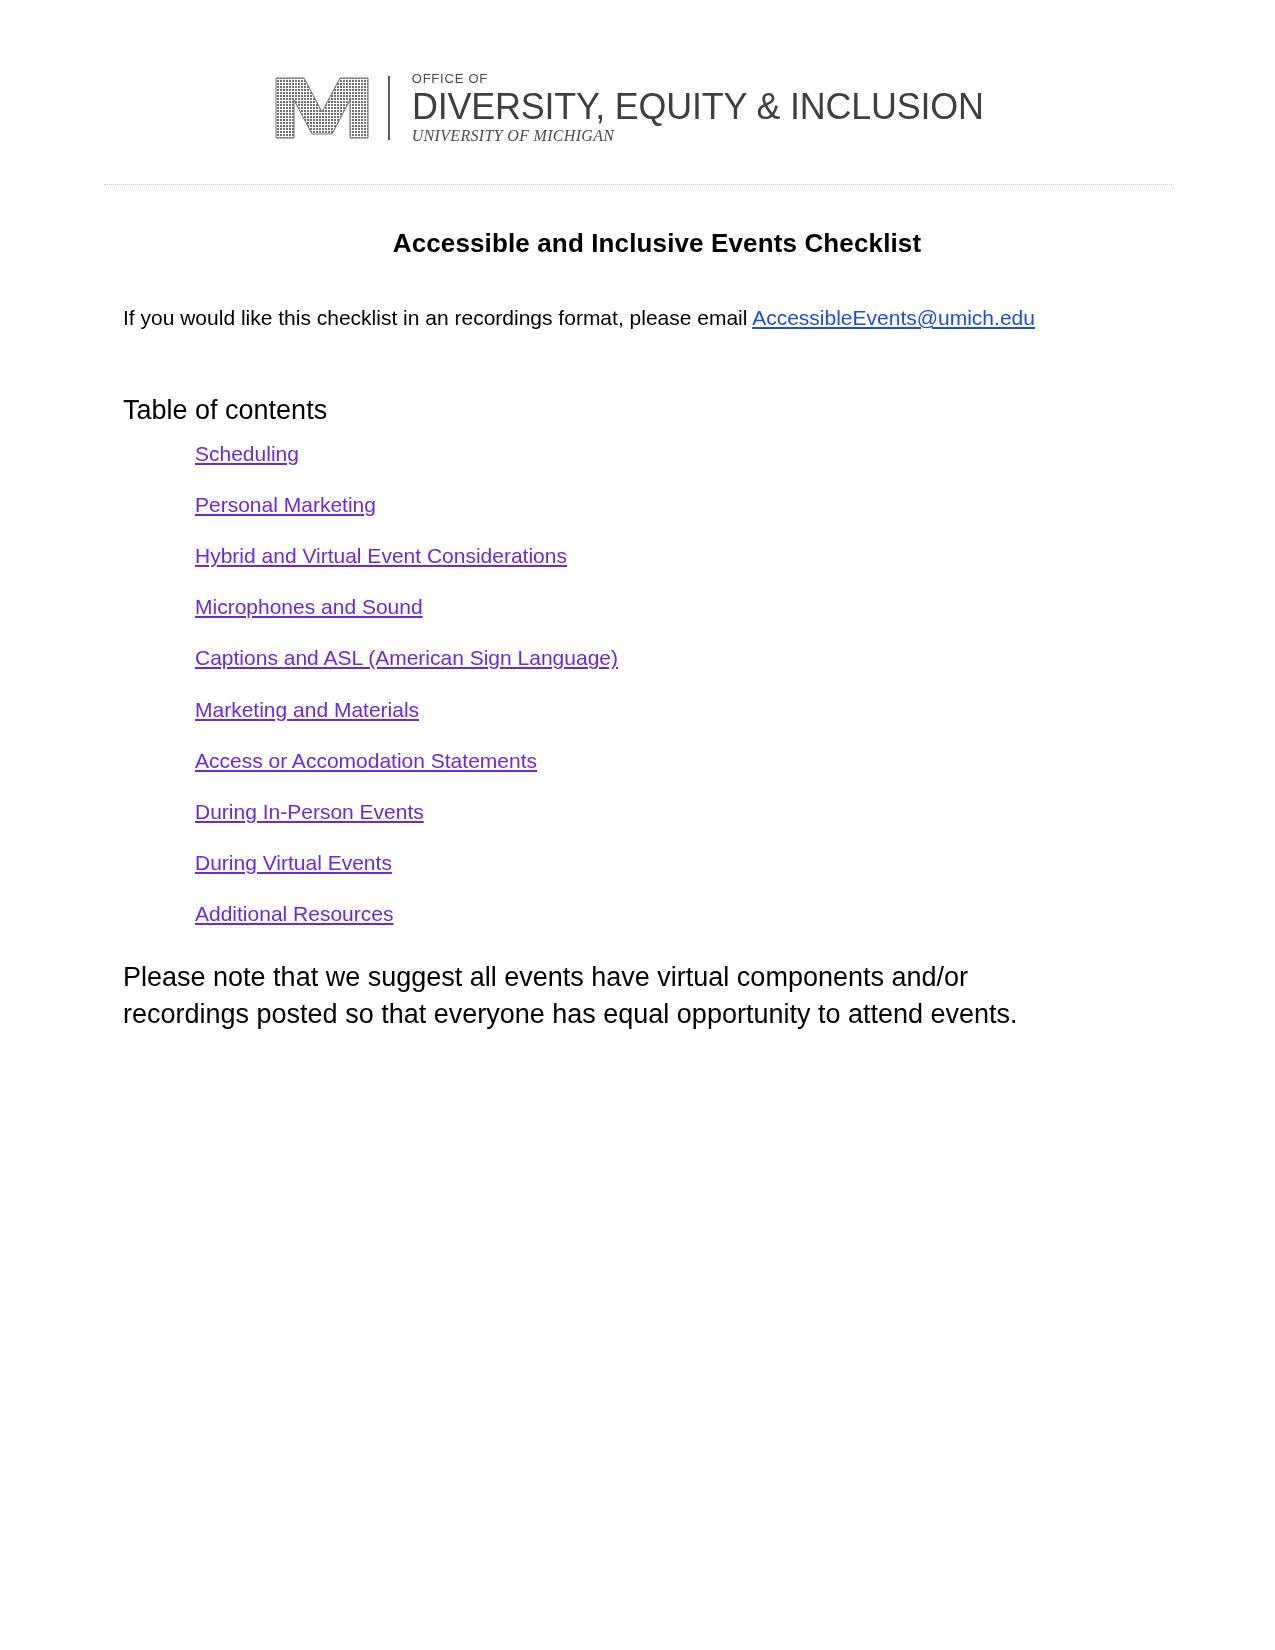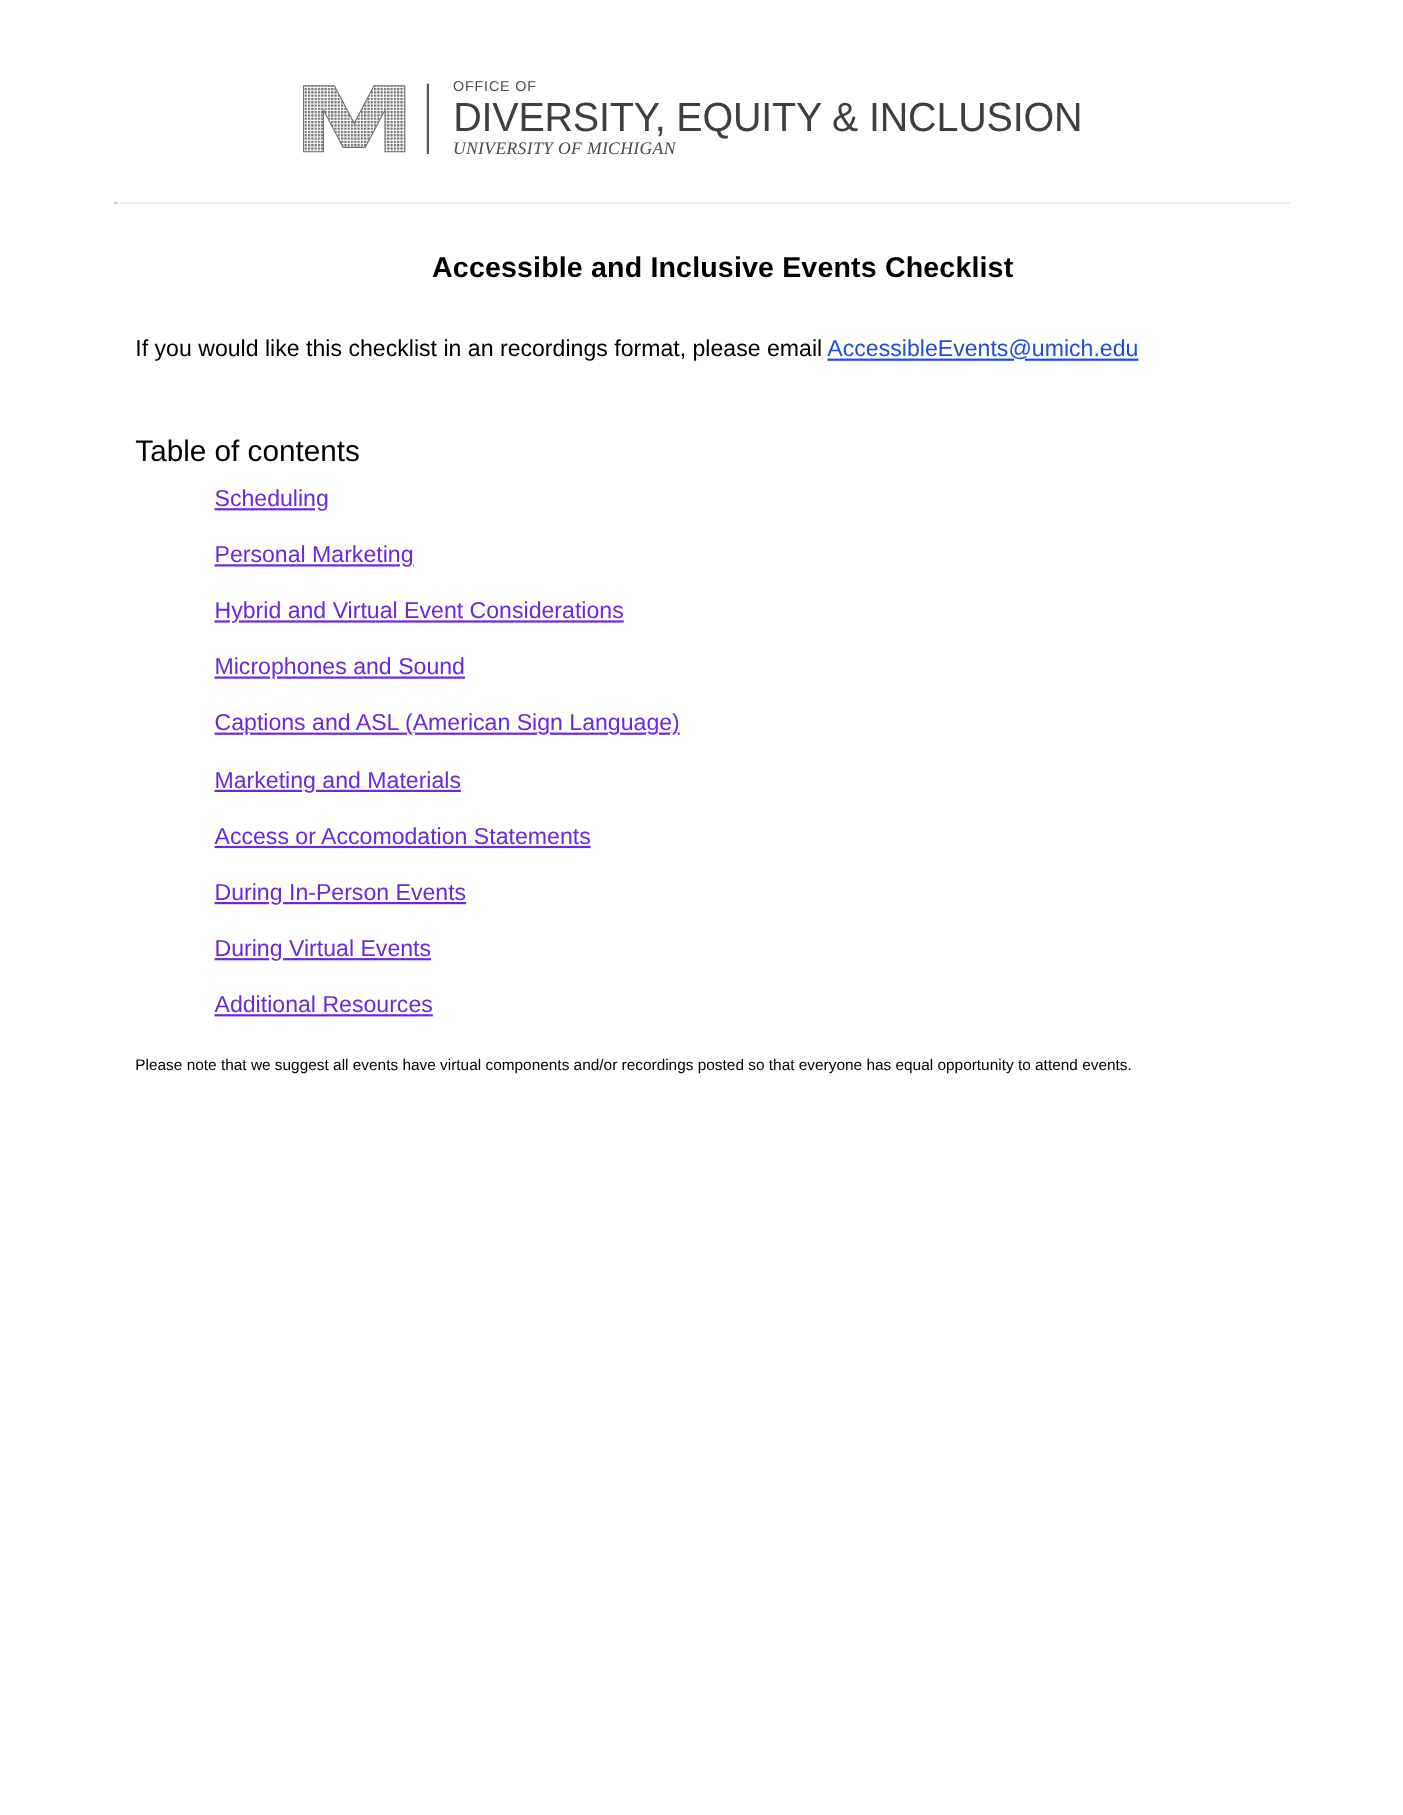"Please note that we suggest" .closing-note { font-size: 14px -> 27px }
